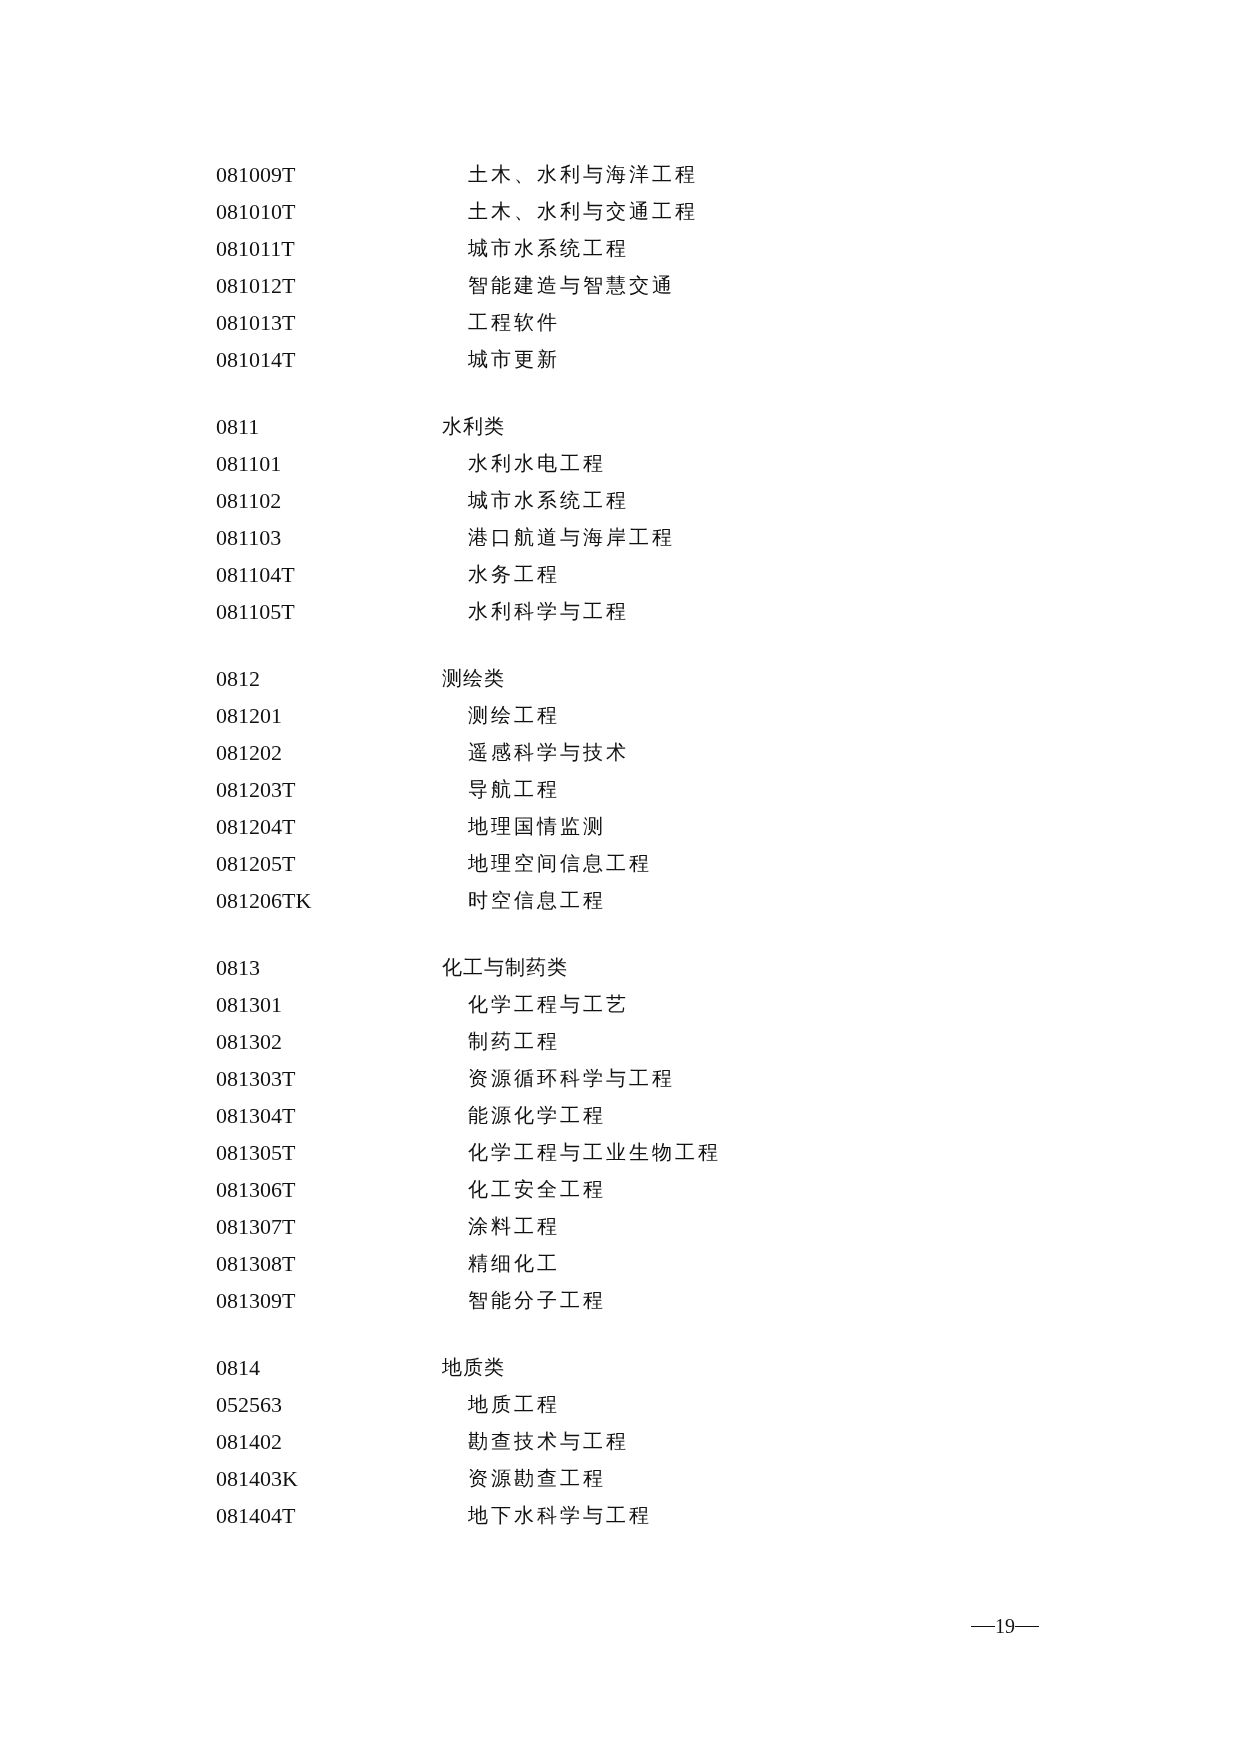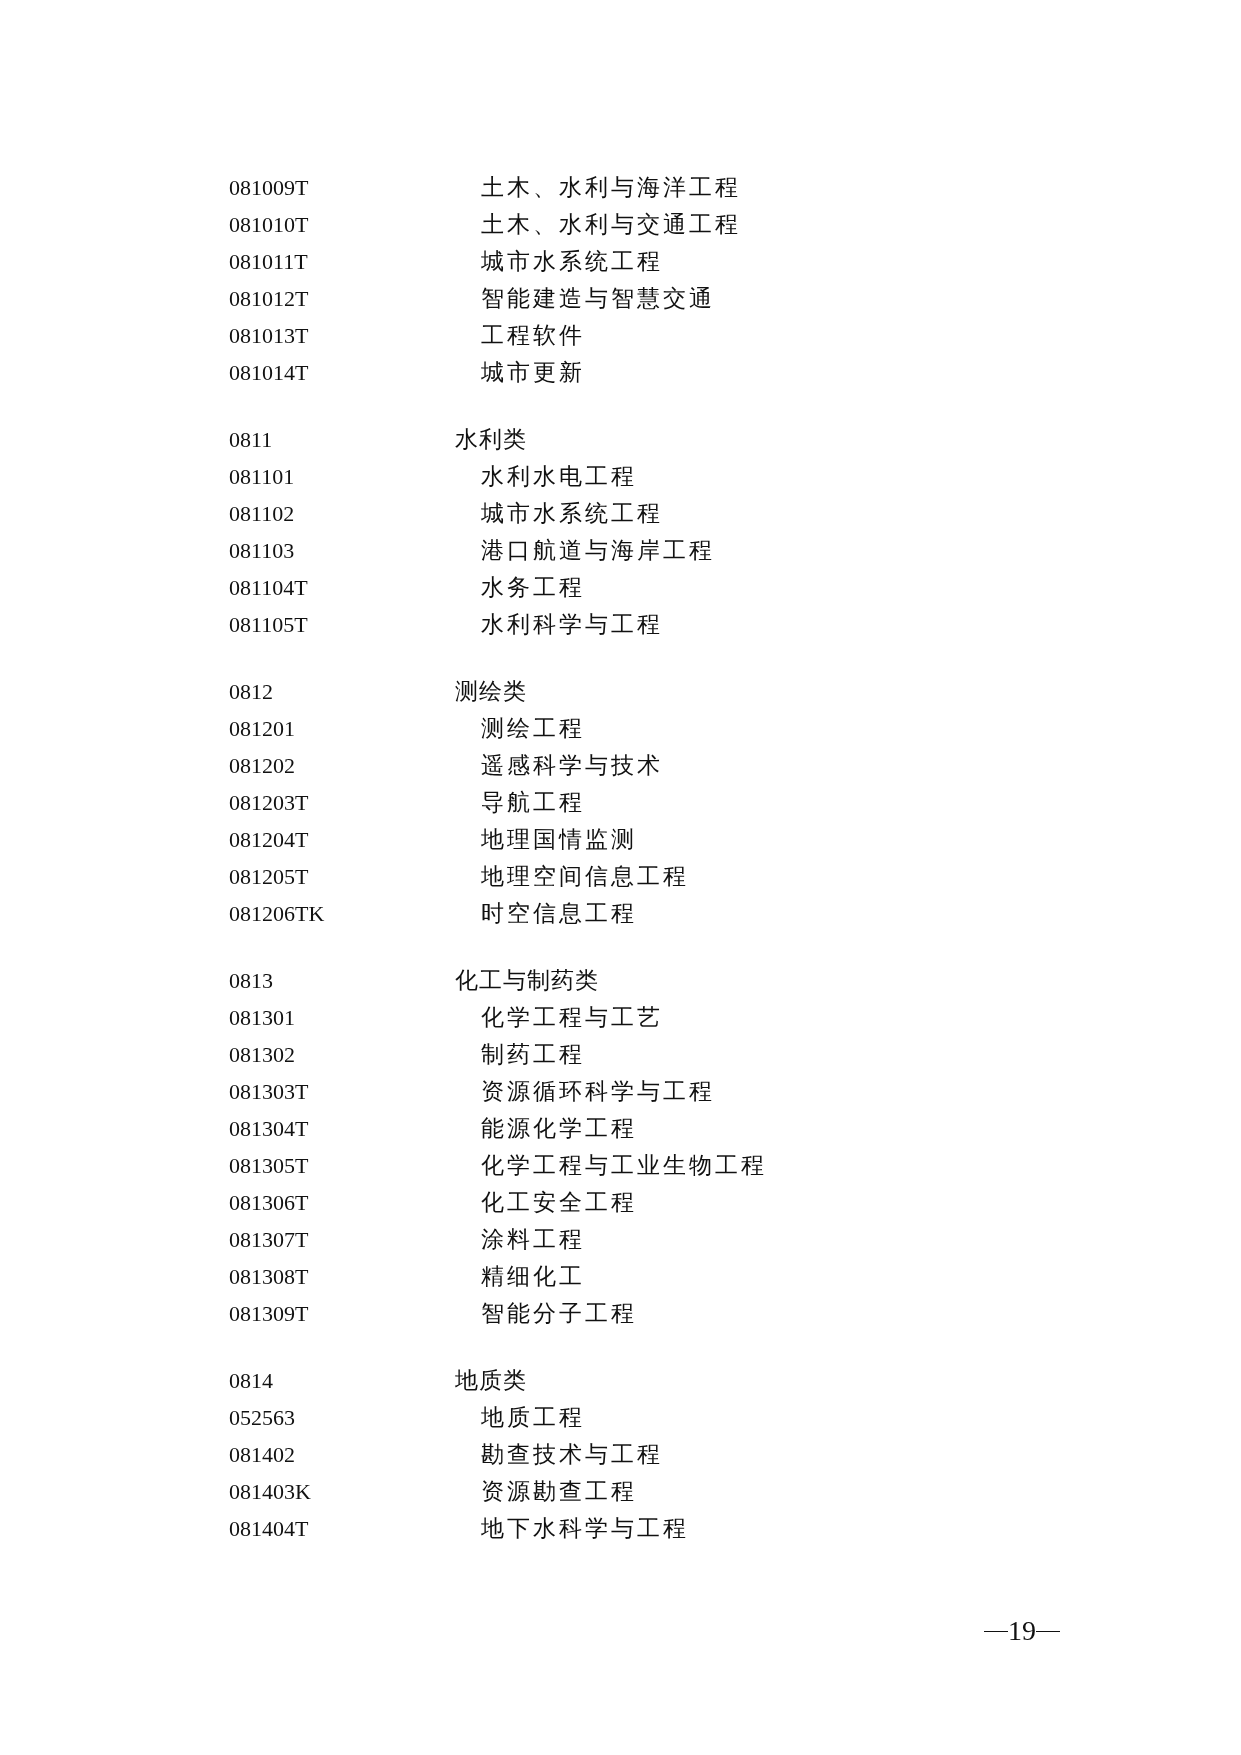"081009T" .section { margin: 17px -> 4px }
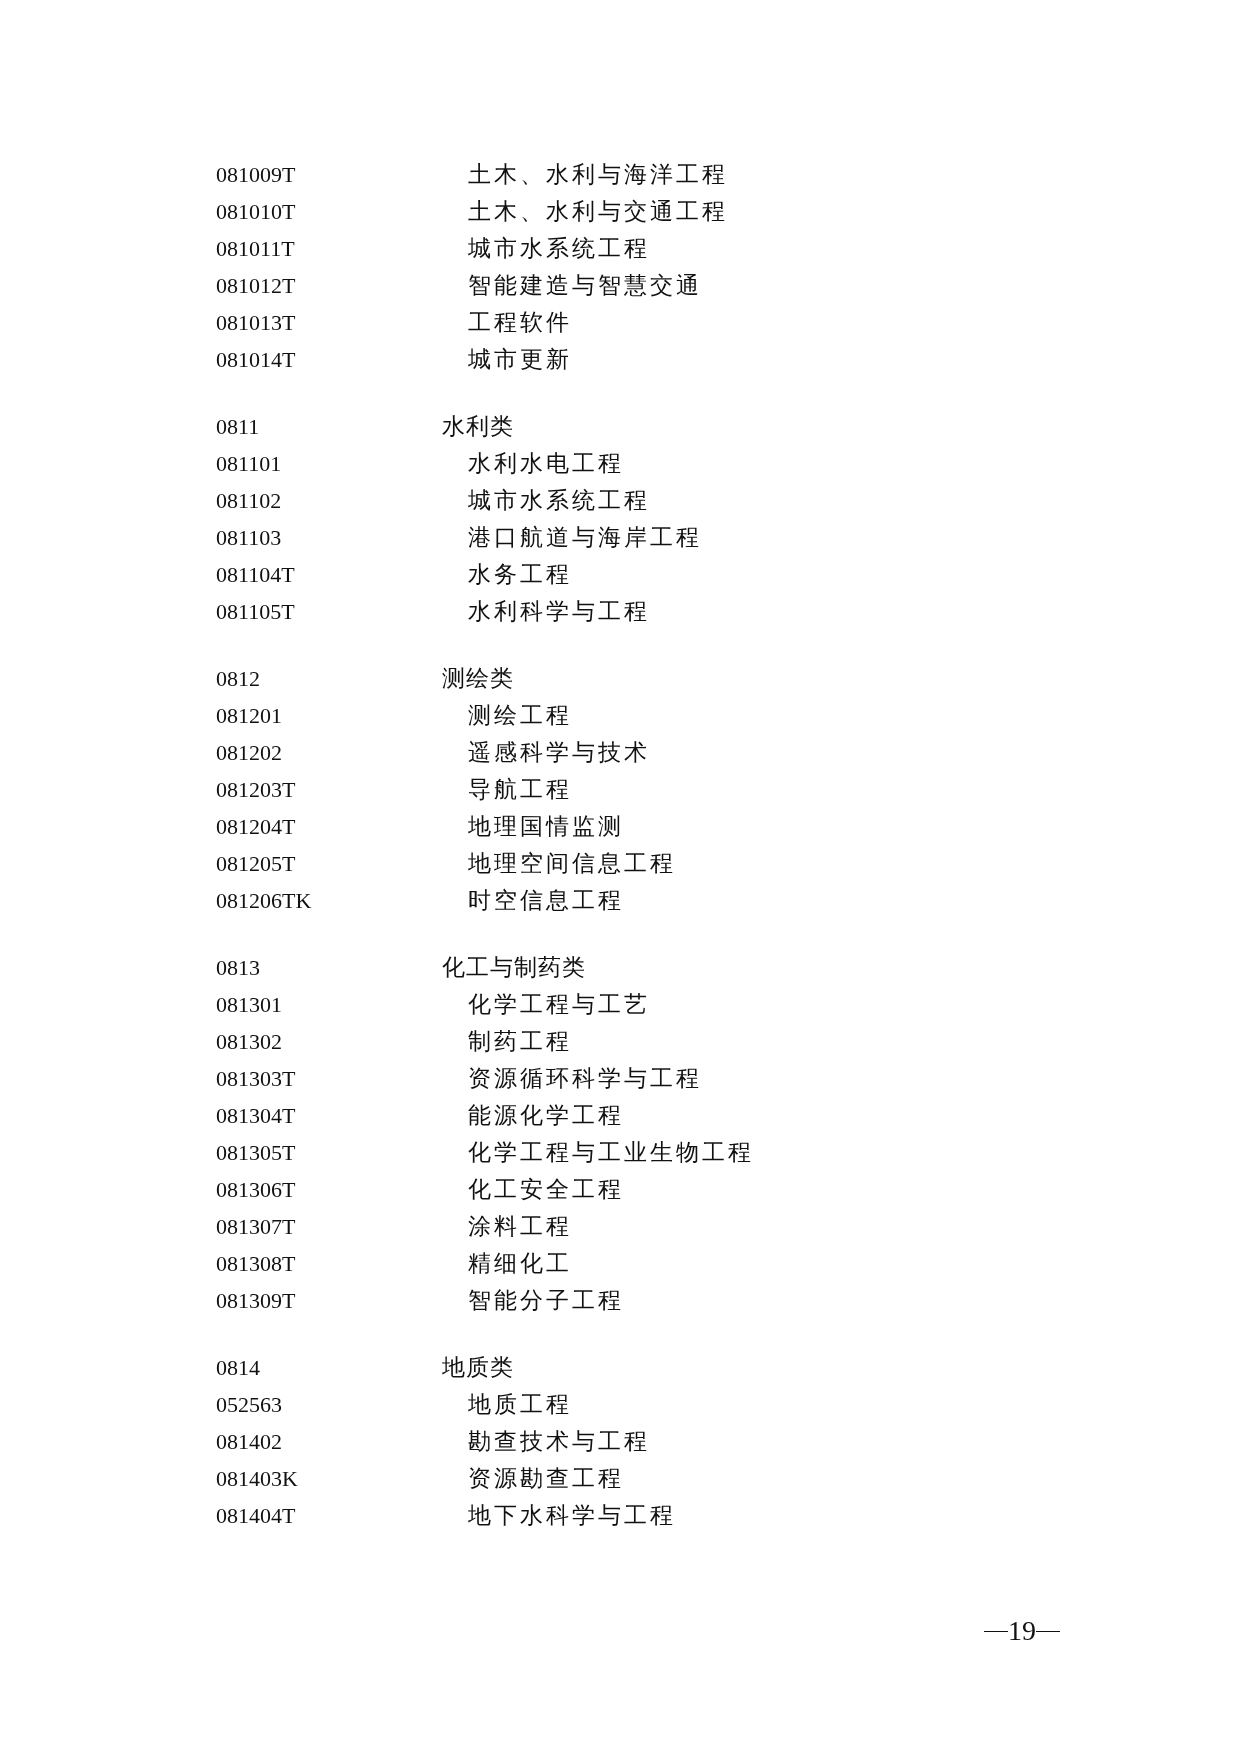"土木、水利与海洋工程" .name { font-size: 23px -> 20px }
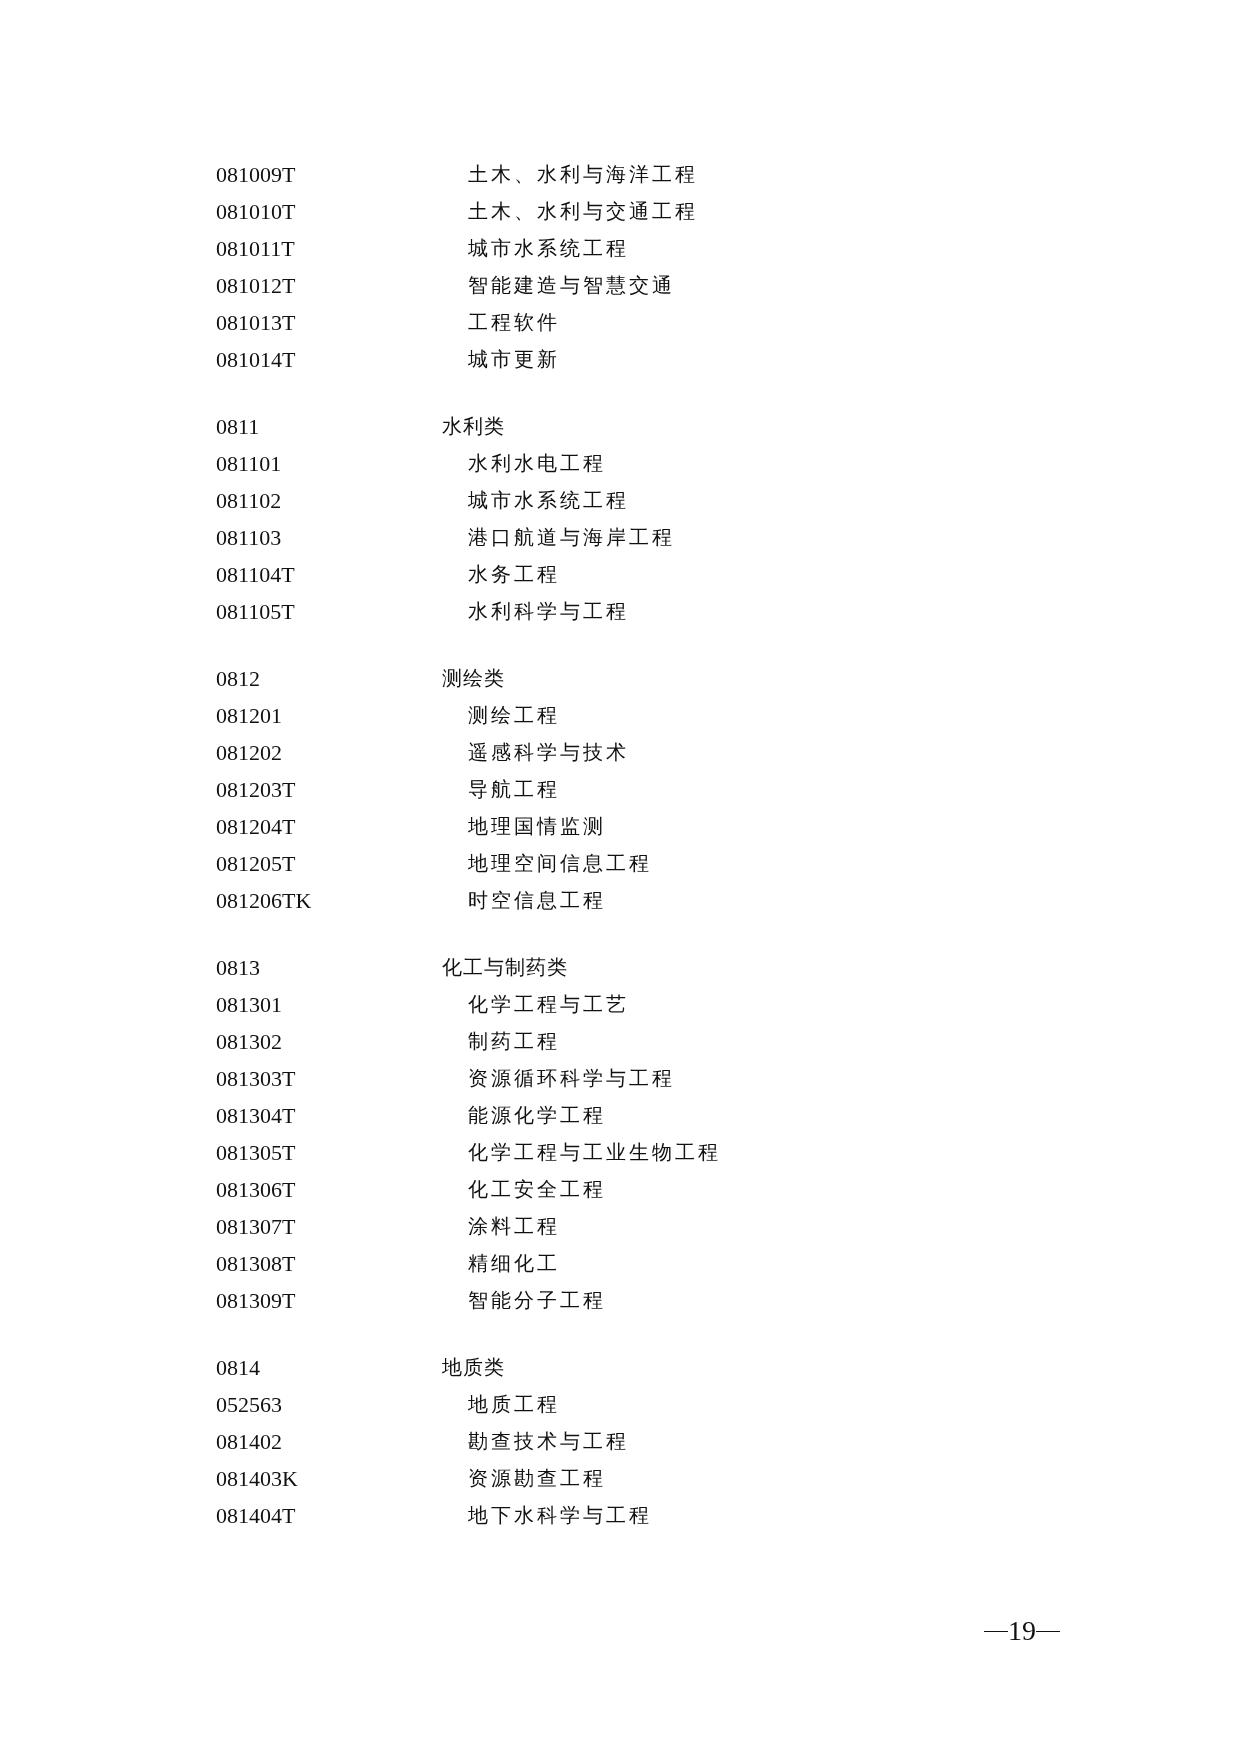"19" .page-number { font-size: 28px -> 20px; justify-content: flex-end -> center }
